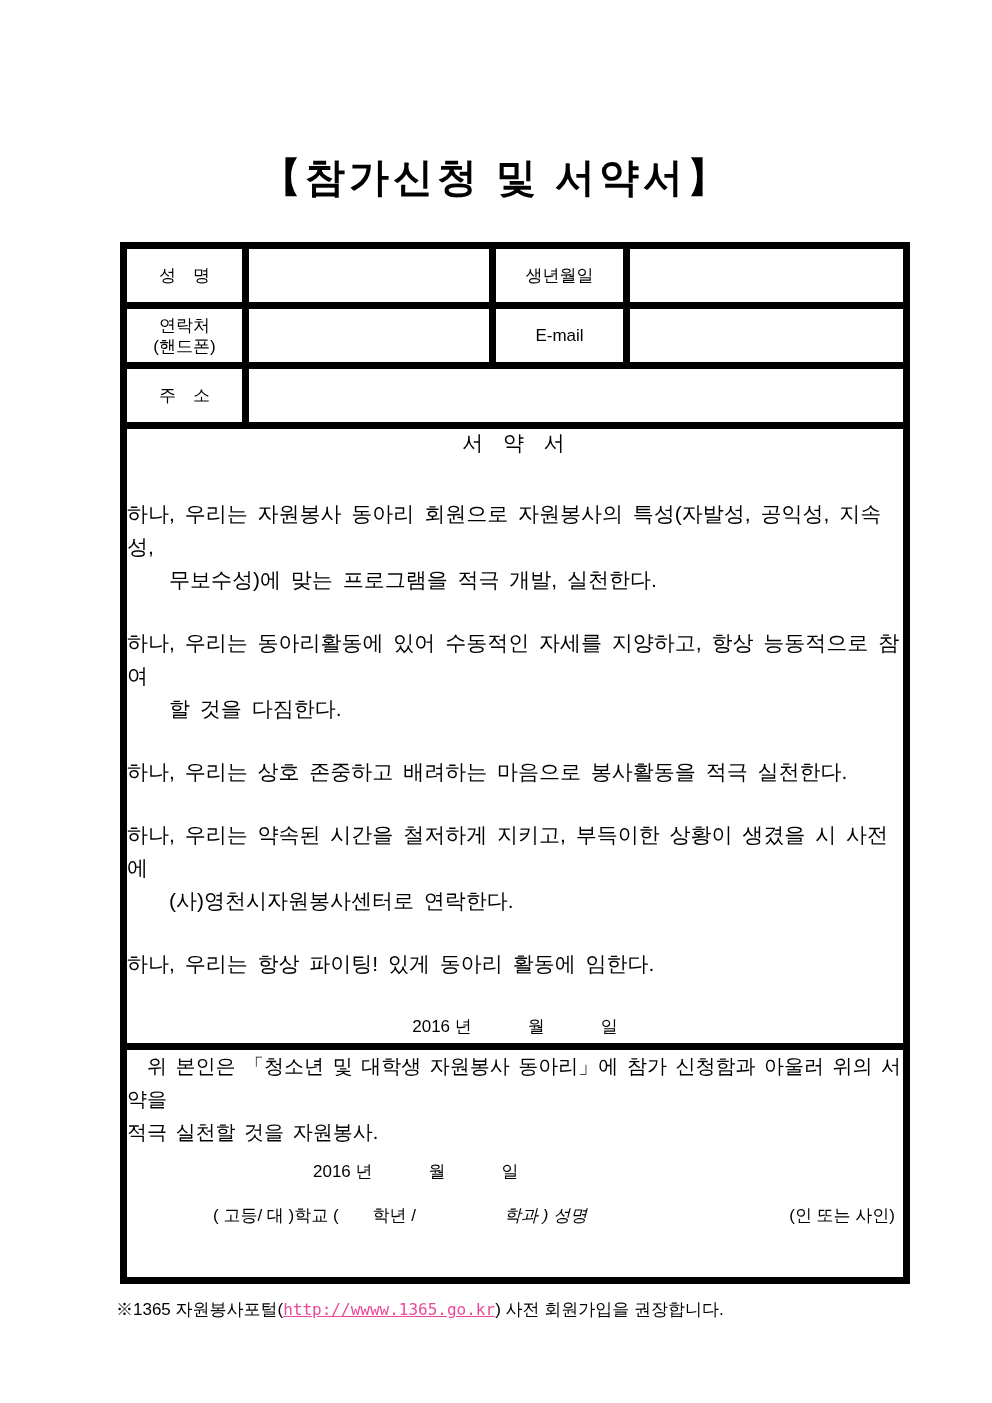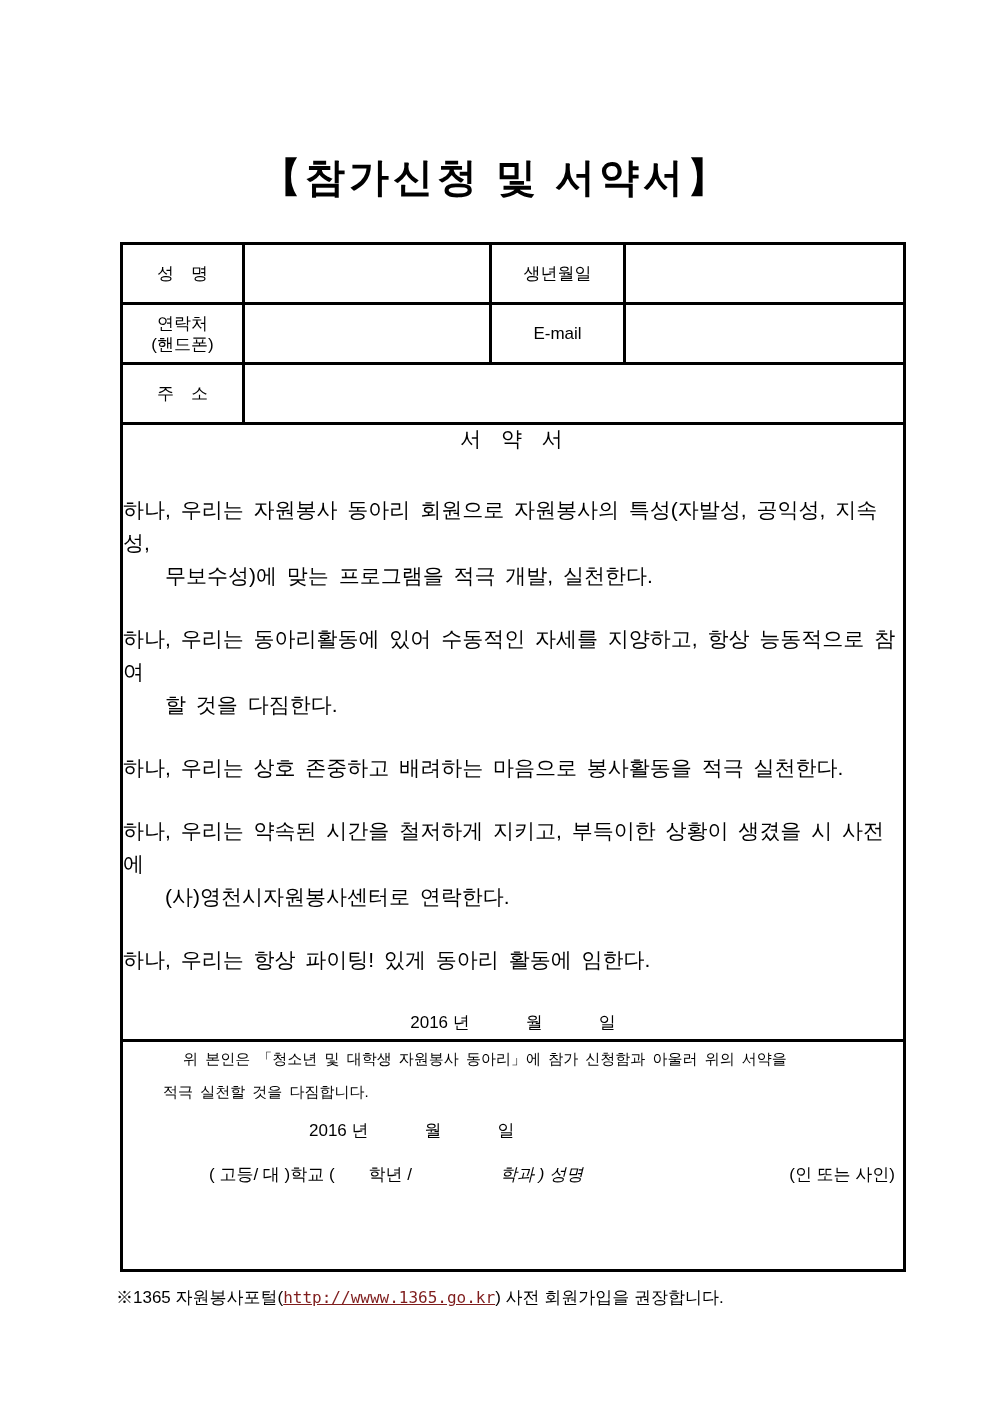"성 명" table.form td { border: 3px solid #000000 -> 7px solid #000000 }
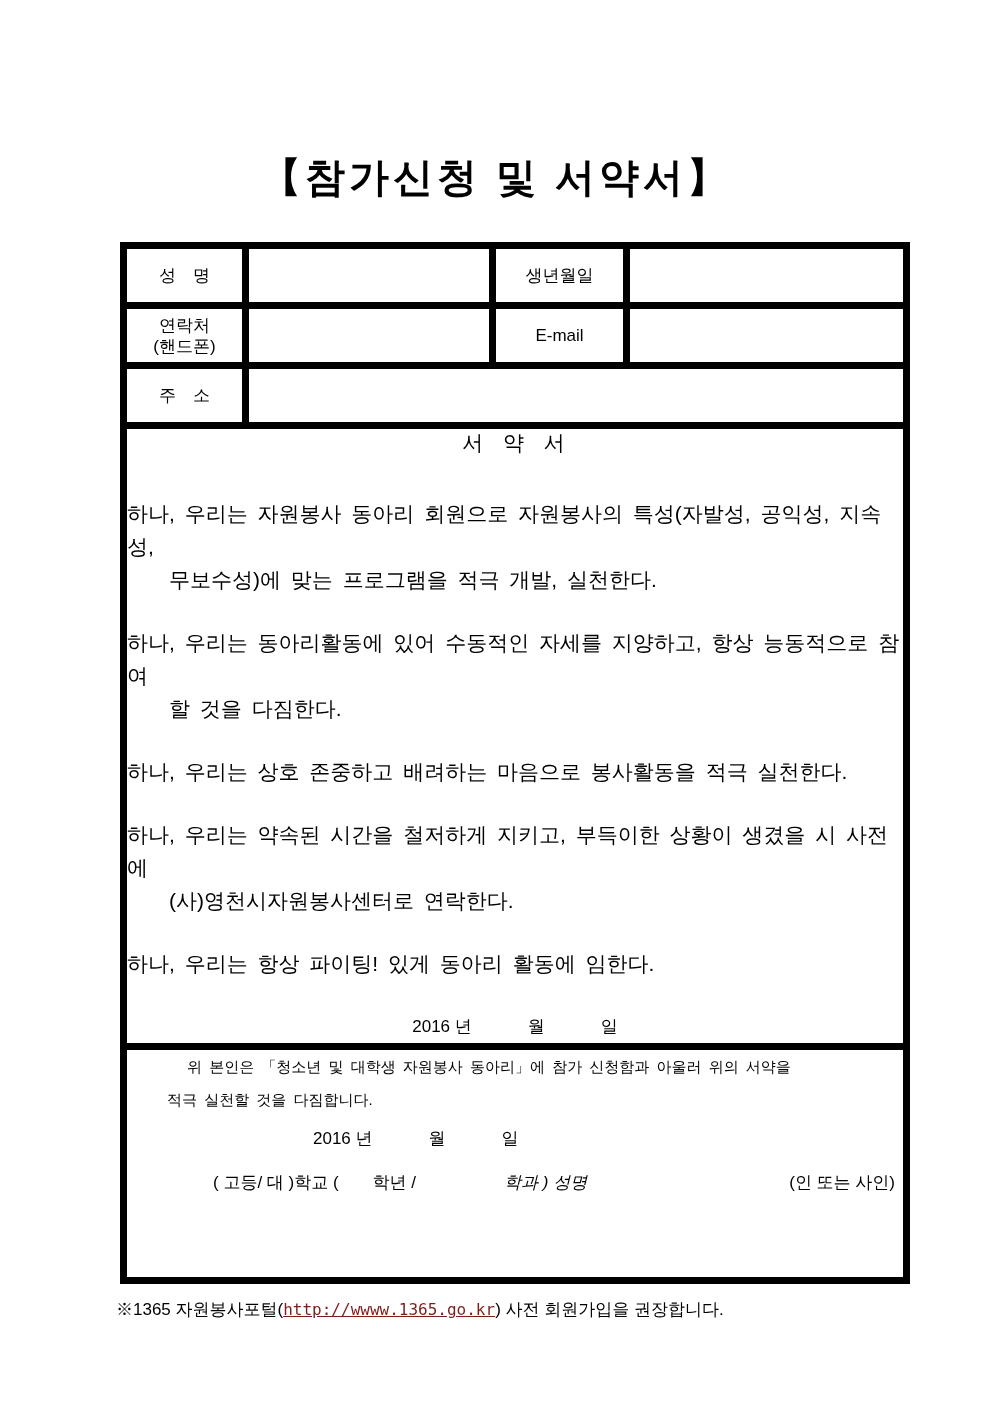"위 본인은 「청소년 및 대학생" .agr-line { font-size: 15px -> 20px; margin-left: 40px -> none }
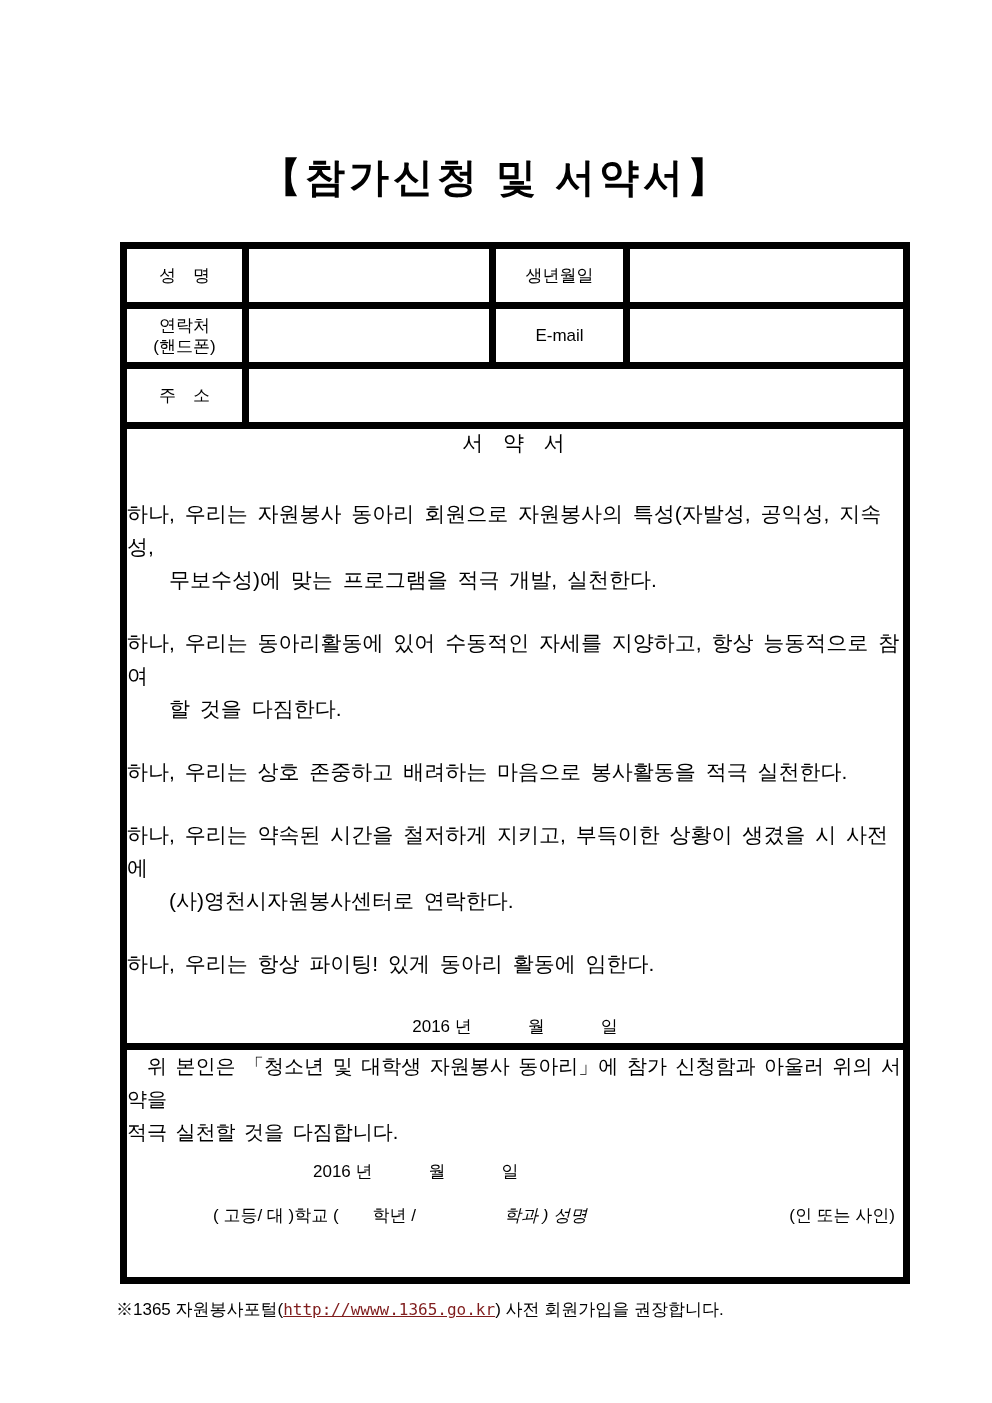"적극 실천할 것을 다짐합니다." div.agr-line { text: 다짐합니다 -> 자원봉사 }
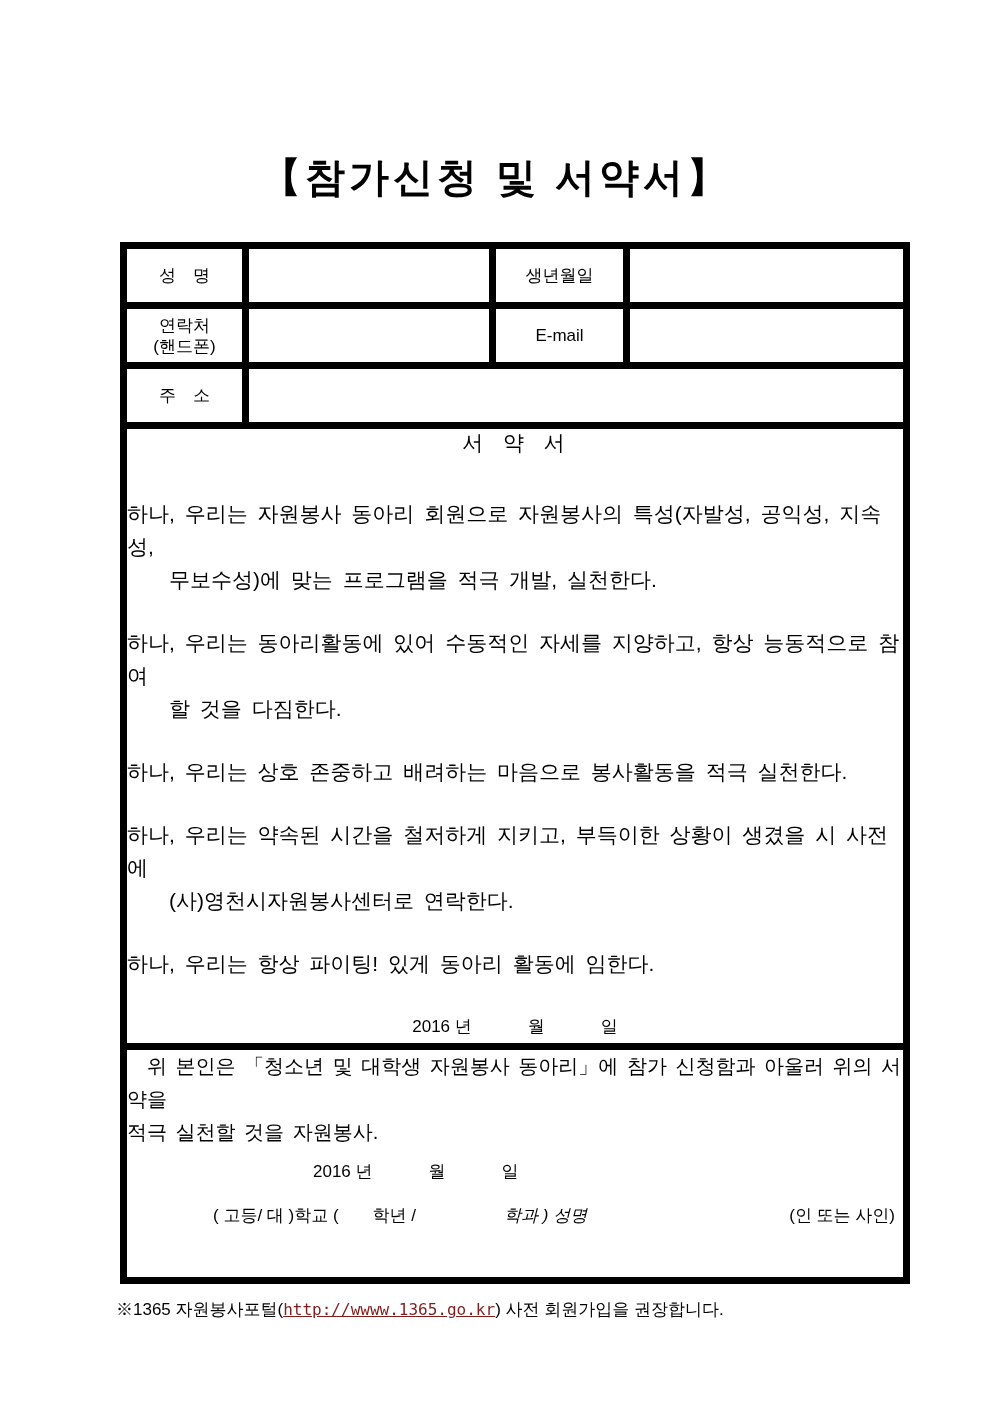"http://wwww.1365.go.kr" .footnote .link { color: #7f1d1d -> #ec4899 }
